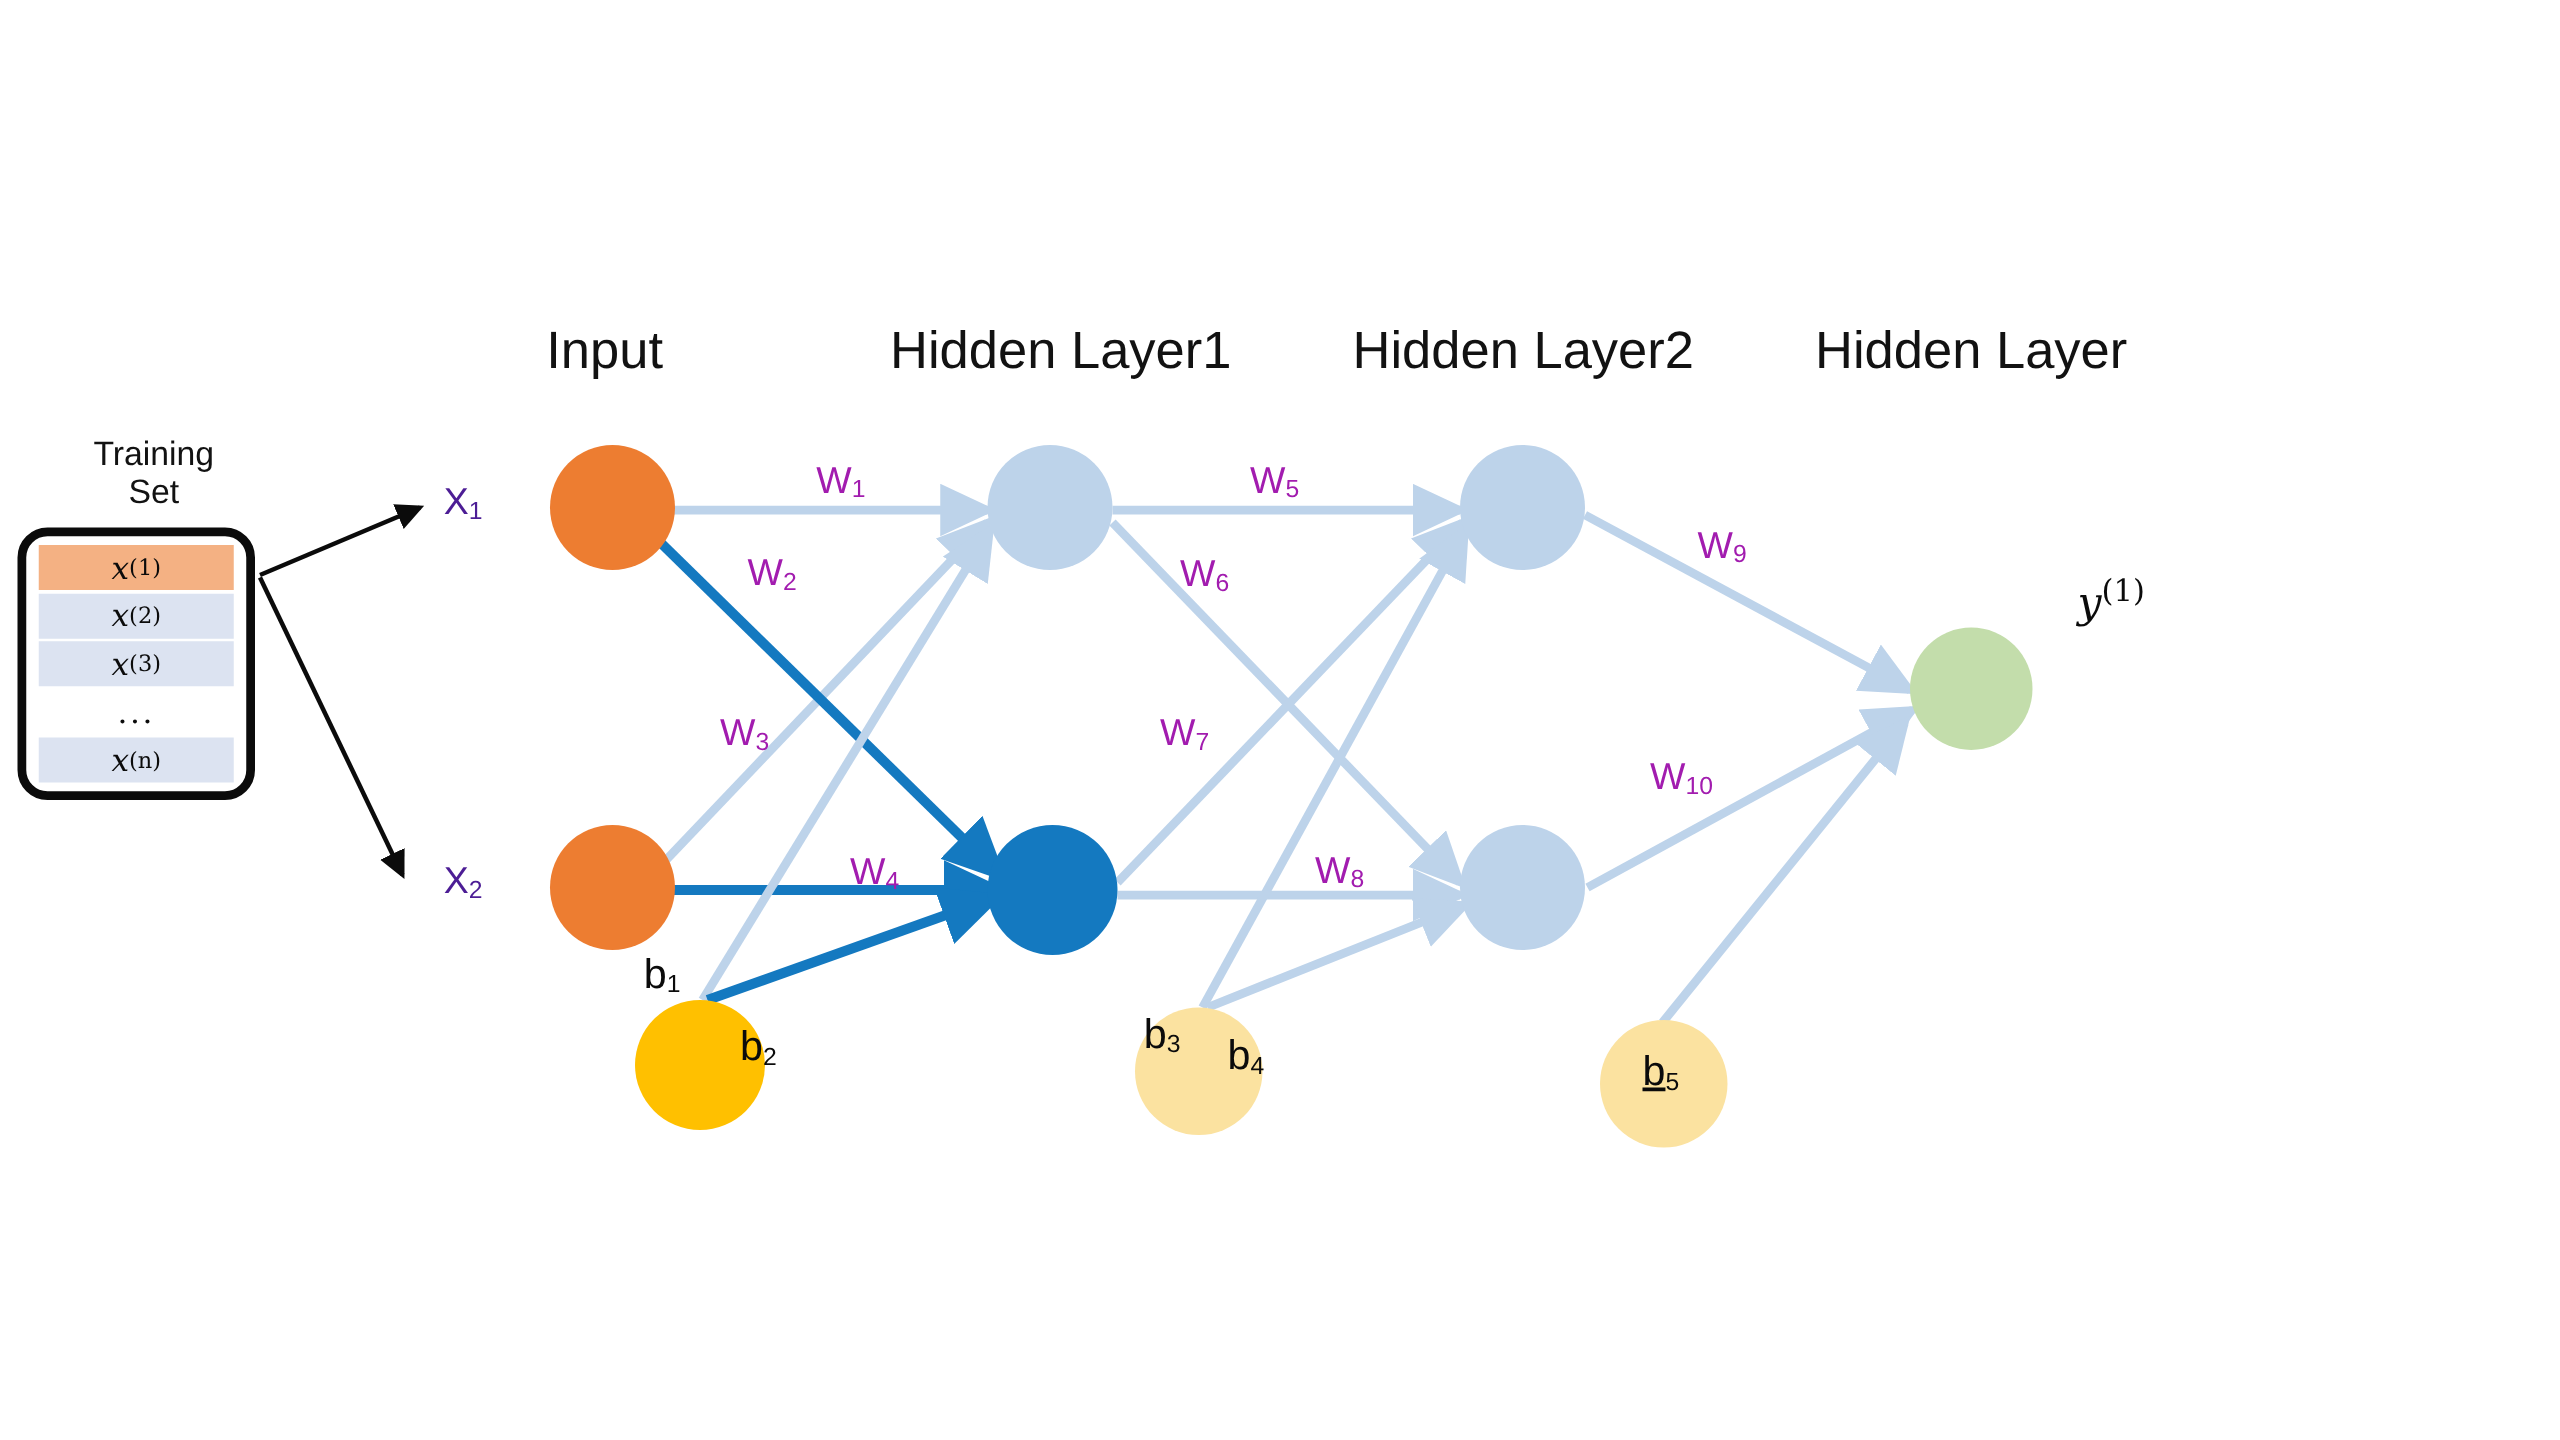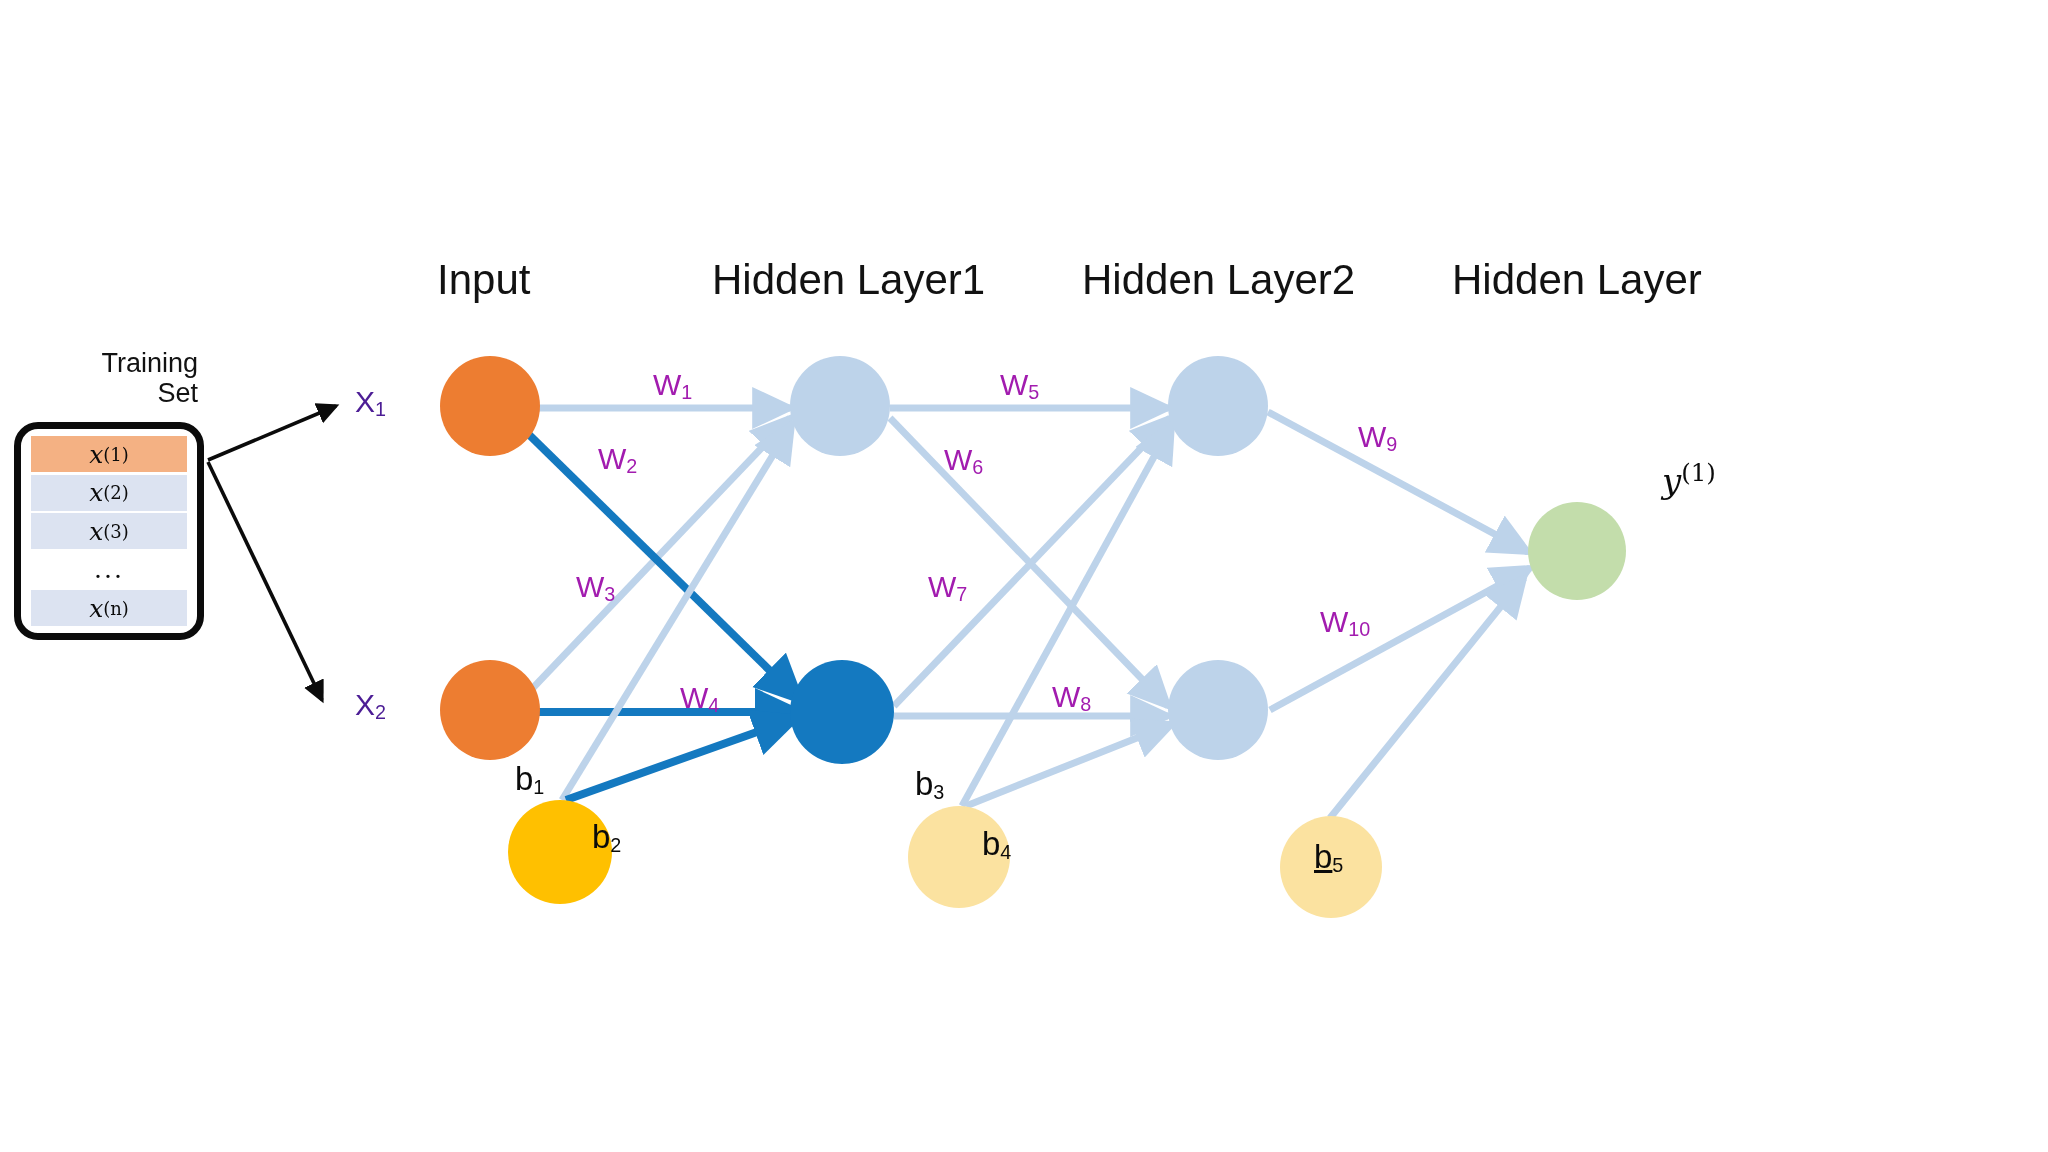"Training" .ts-caption { text-align: right -> center }
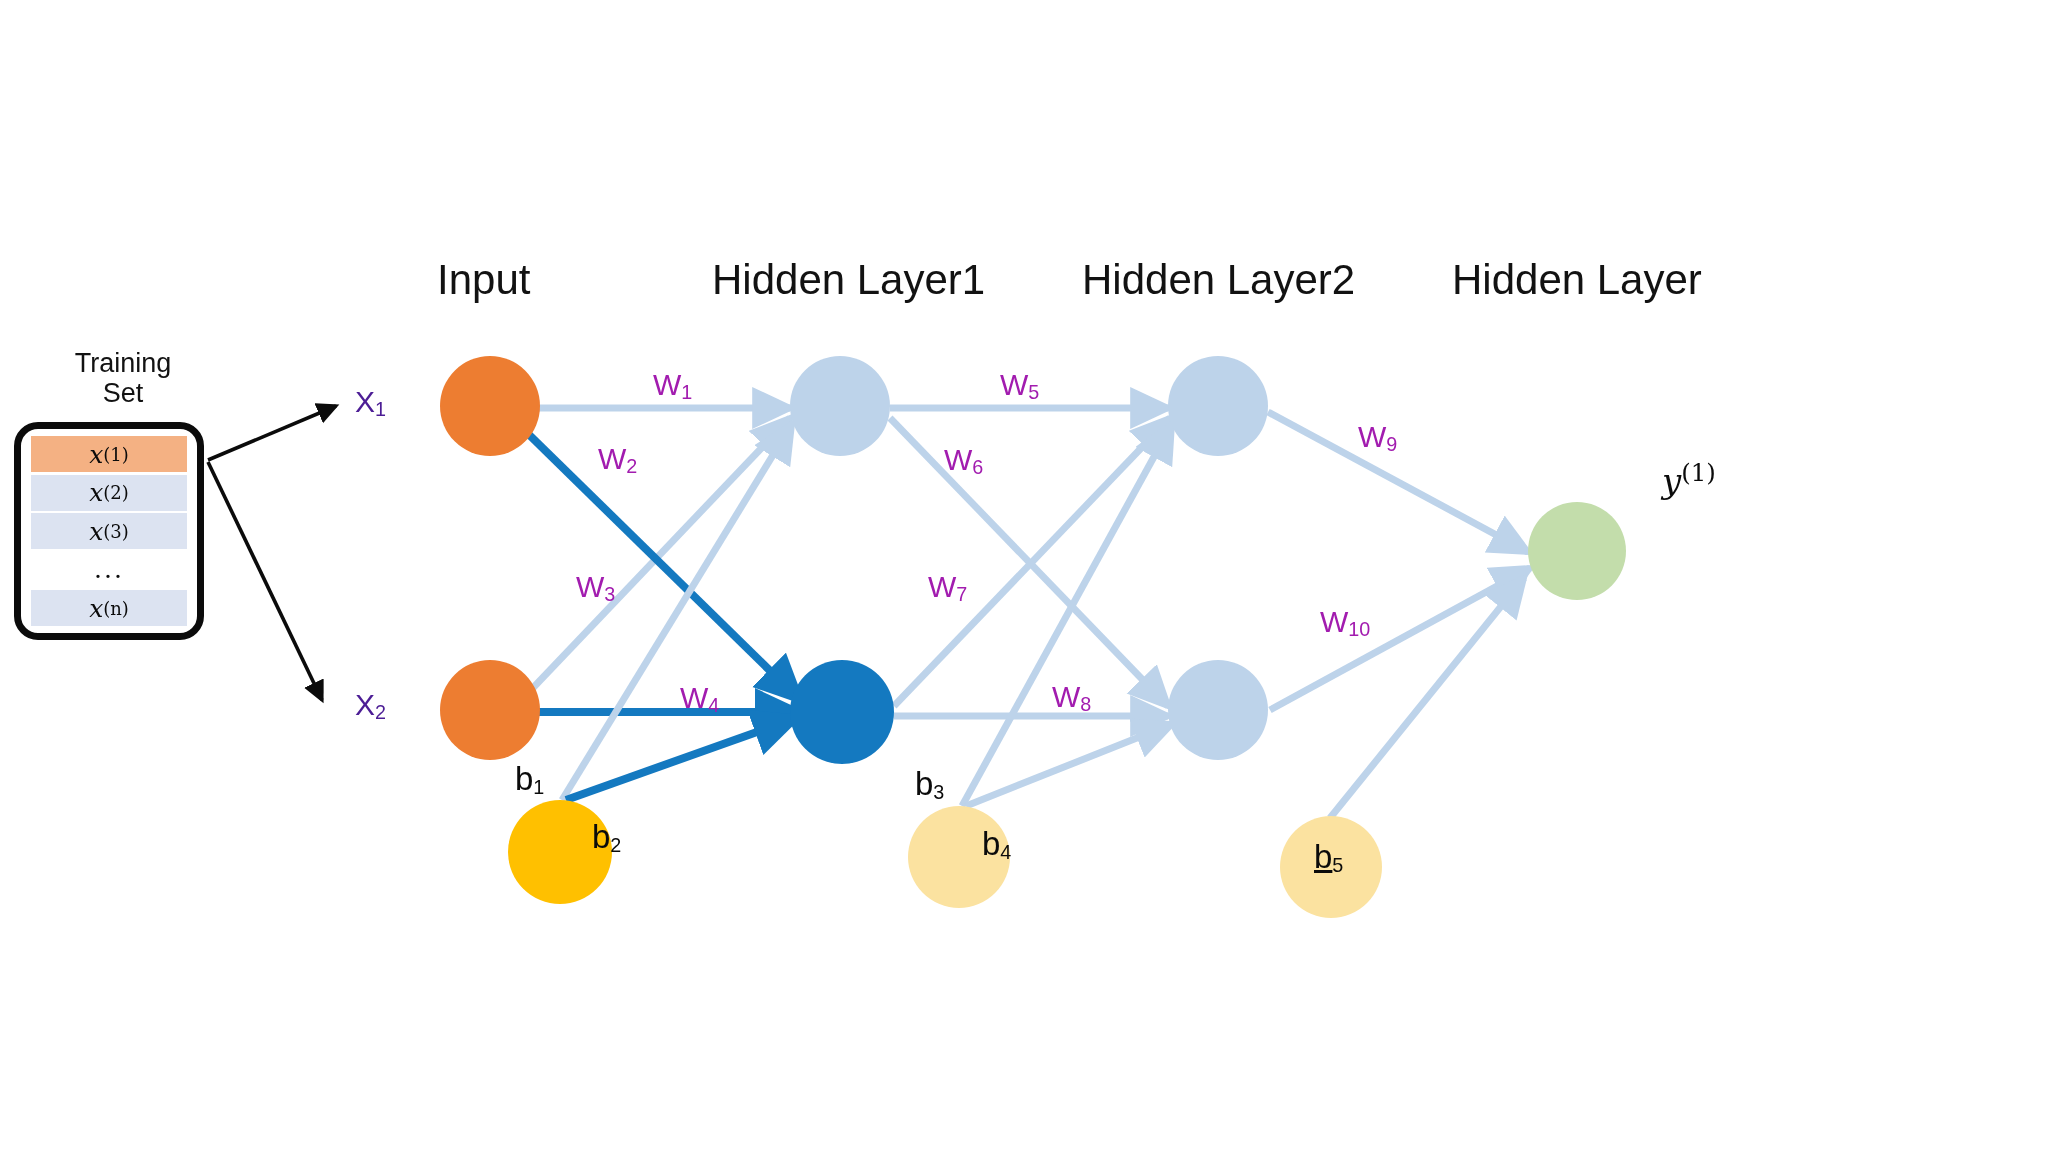"b3" div.blabel { top: 765px -> 808px }
